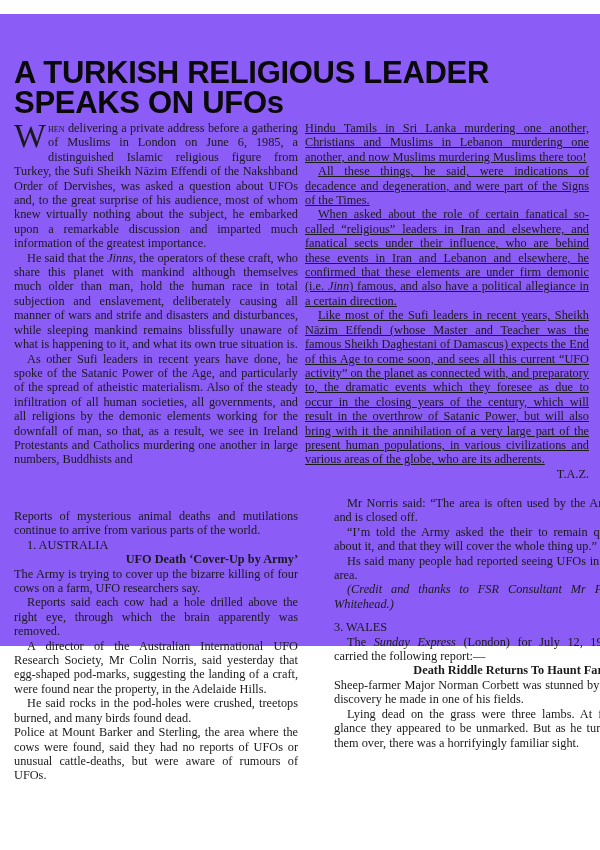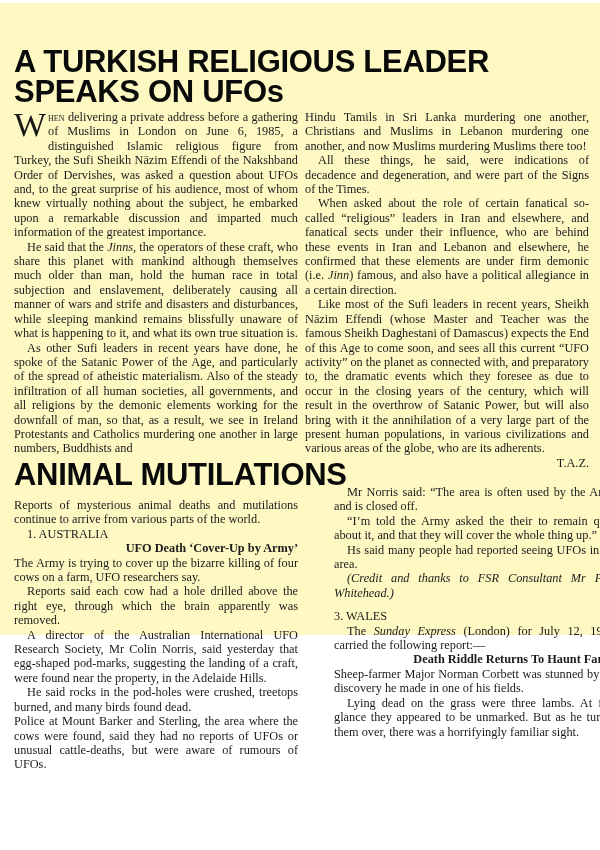"A TURKISH RELIGIOUS LEADER SPEAKS" .page { background: #fef9c3 -> #8b5cf6; top: 3px -> 14px }
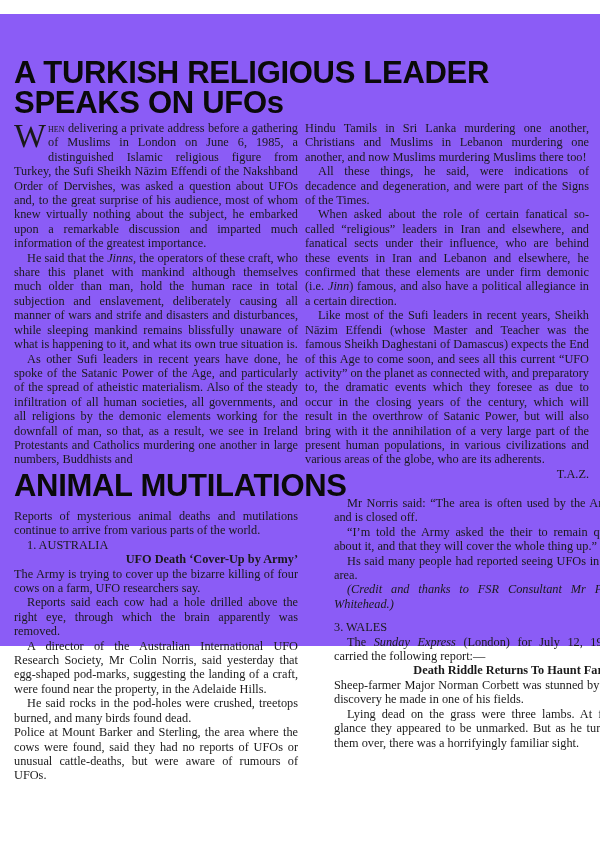"Hindu Tamils in Sri Lanka" .colB1 { text-decoration: none -> underline }
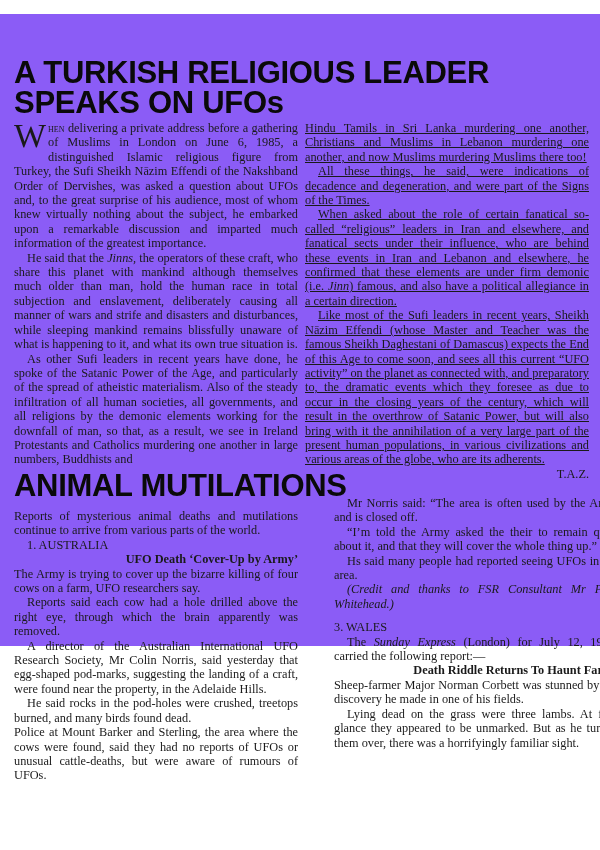"ANIMAL MUTILATIONS" h2.headline { html: <h2>ANIMAL MUTILATIONS</h2> -> none }
